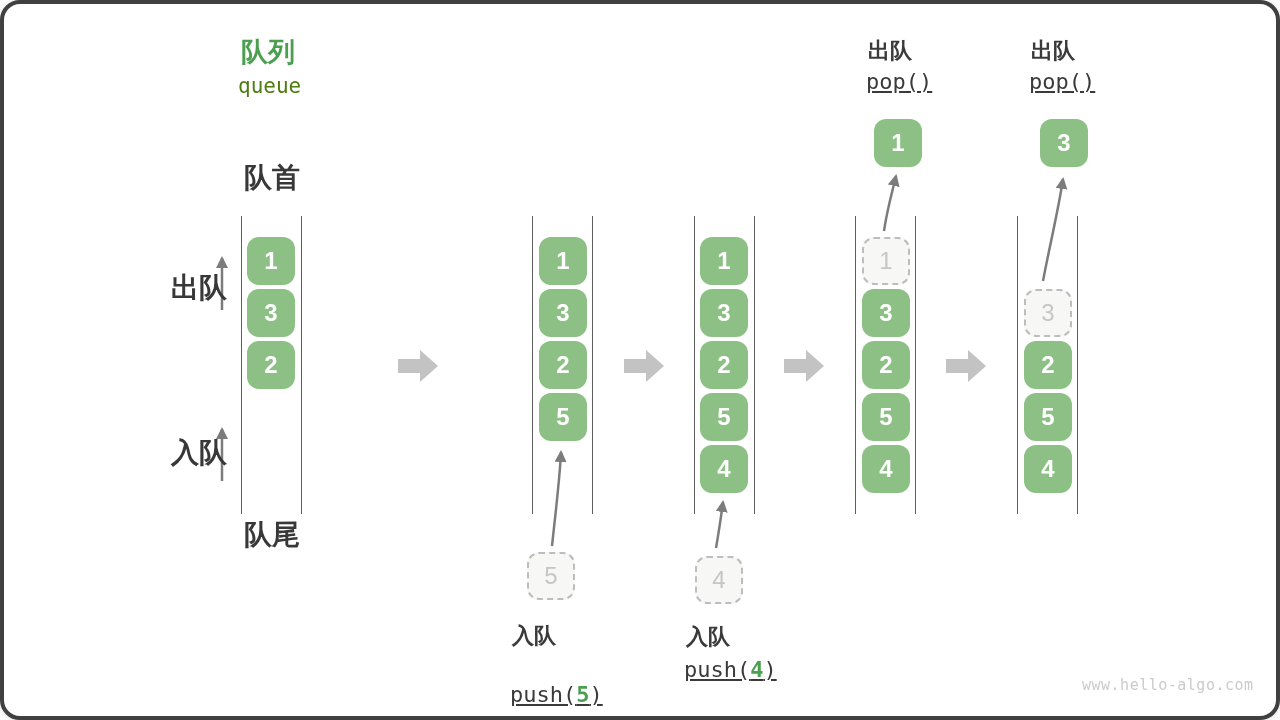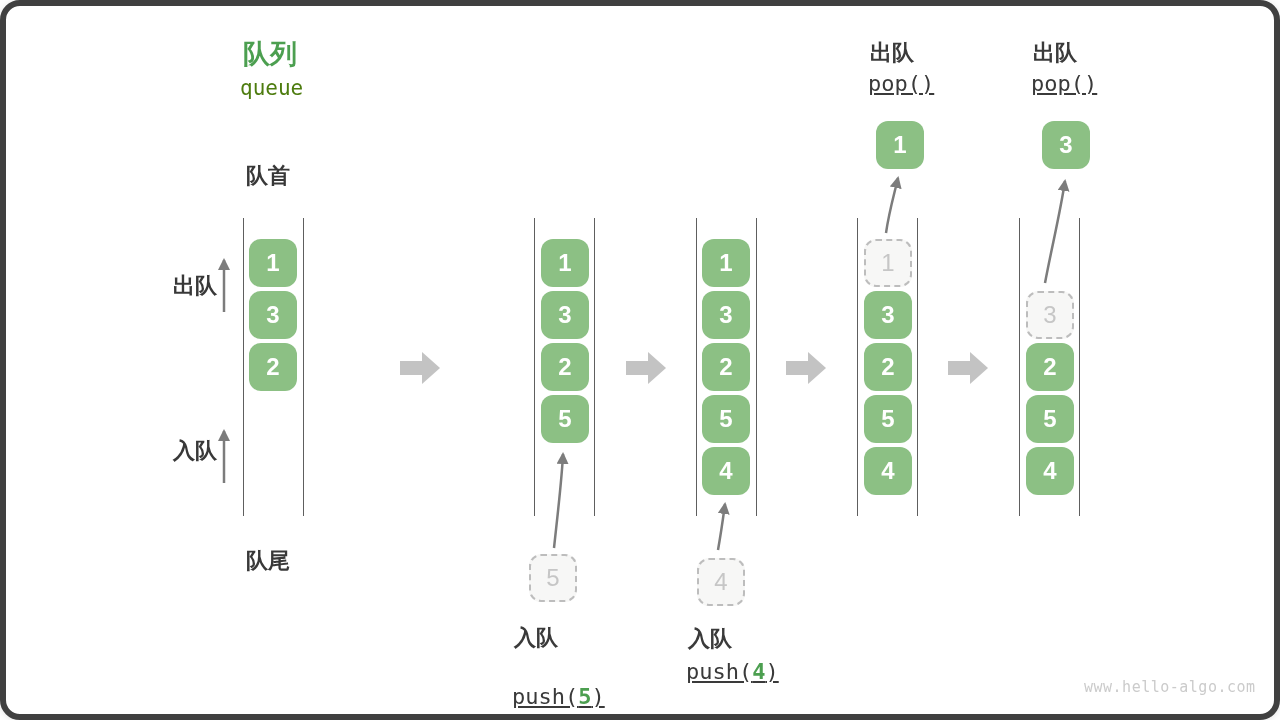"队列" .card { border: 6px solid #404040 -> 4px solid #404040 }
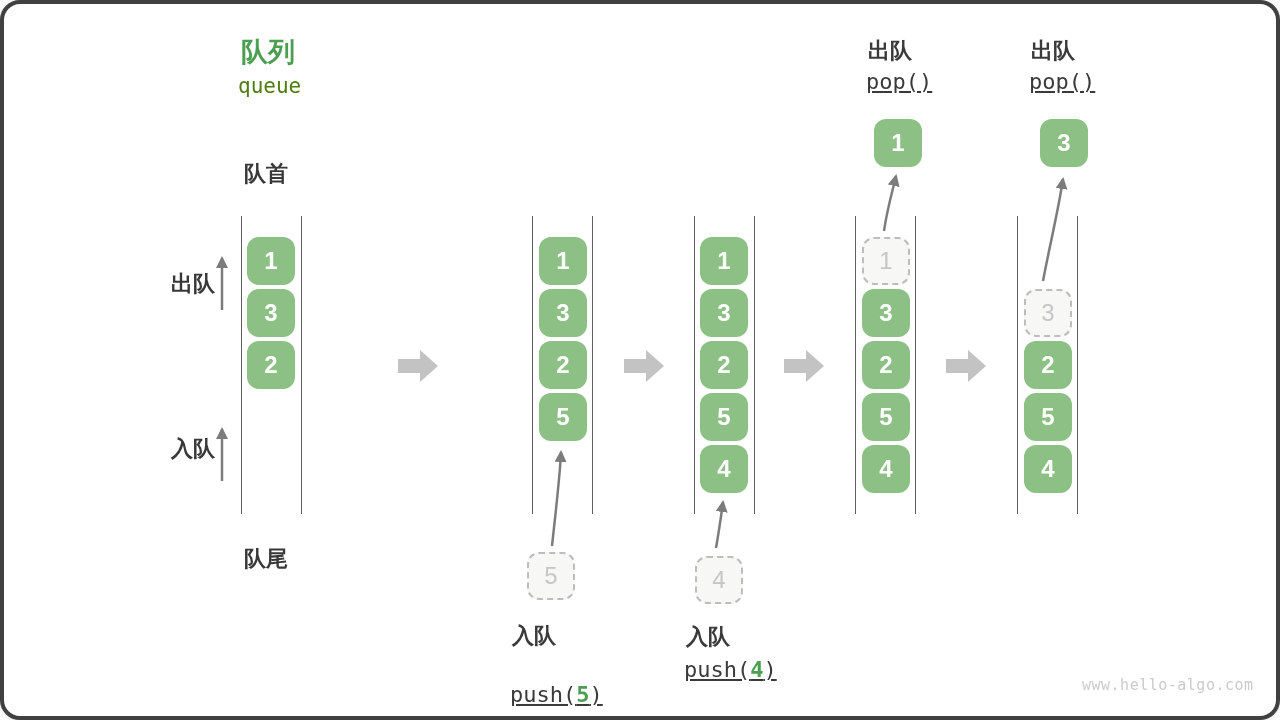"队首" .lbl { font-size: 22px -> 28px }
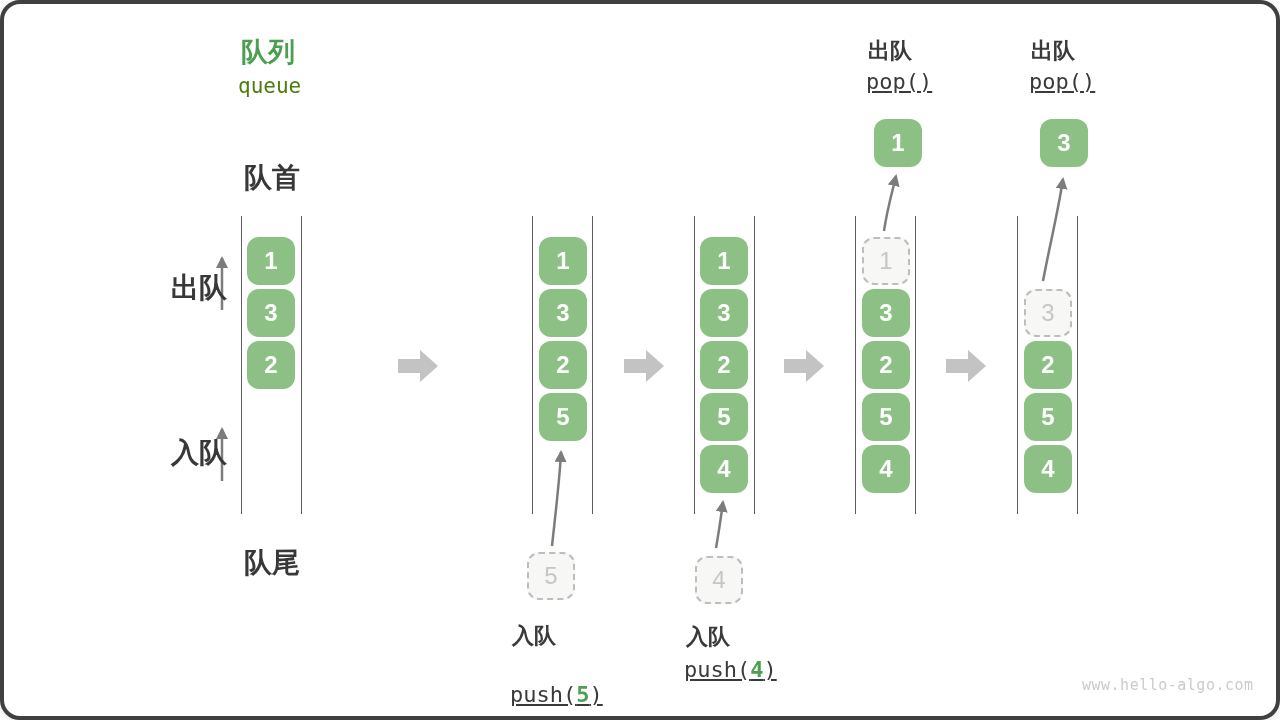"队尾" .rear-lbl { top: 540px -> 512px }
